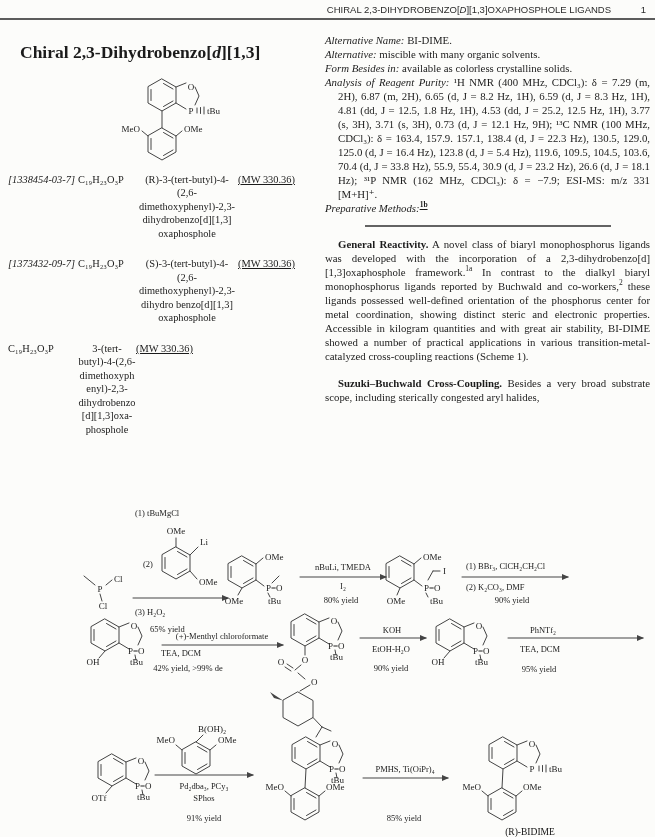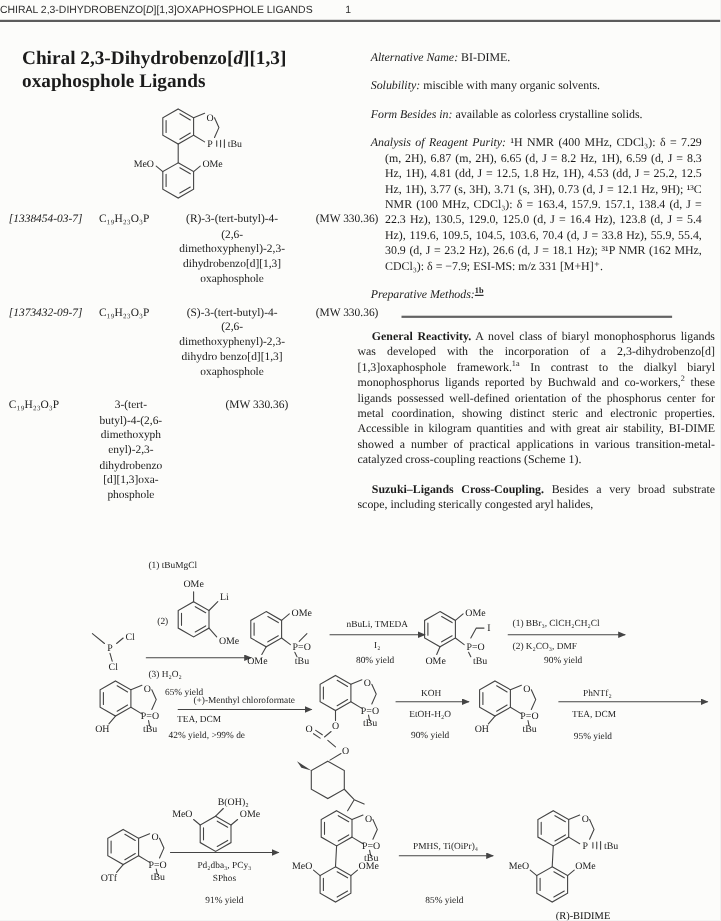"CHIRAL" .header { text-align: none -> right }
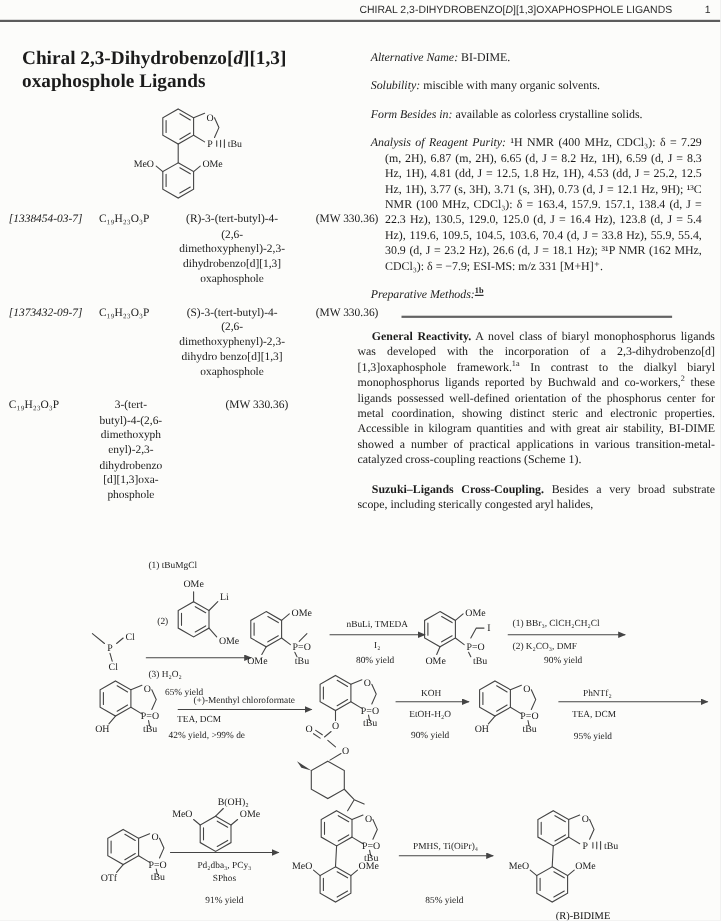"Alternative Name: BI-DIME." .ri { margin: 12px -> 0 }
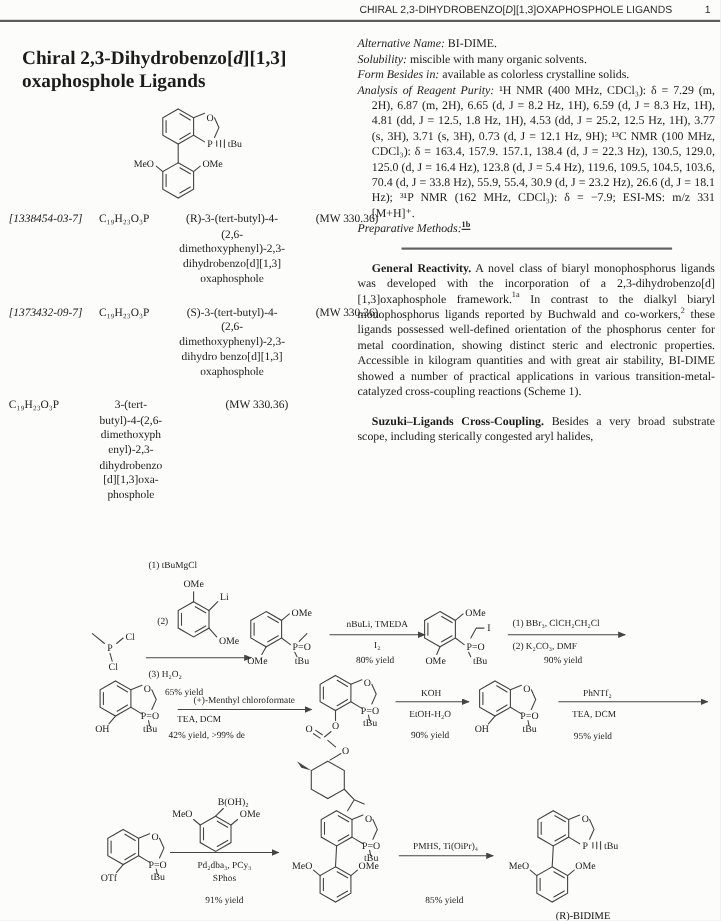"Solubility:" span.it { text: Solubility -> Alternative }
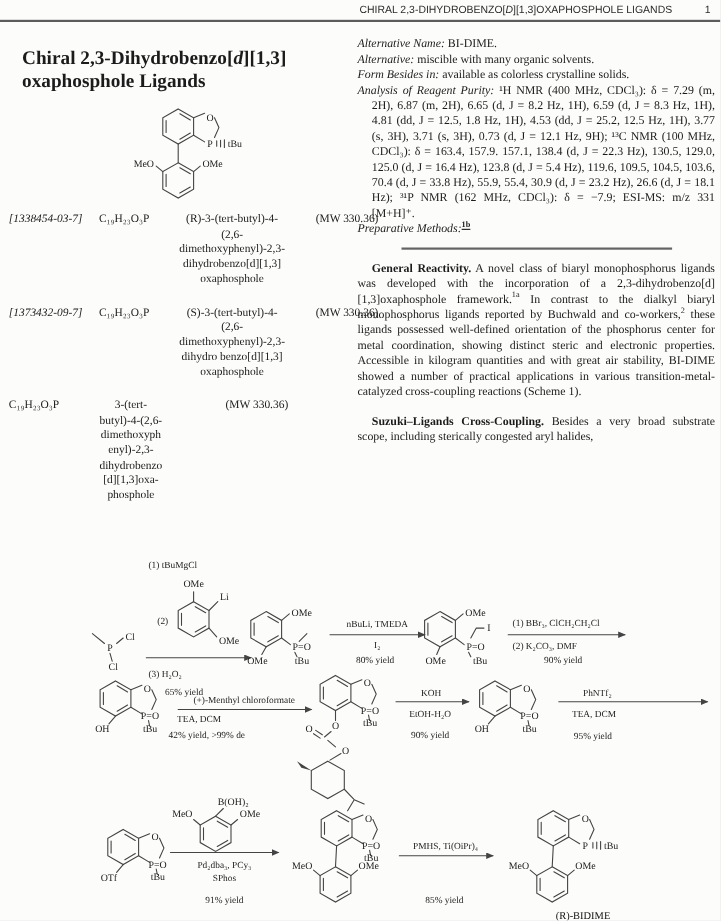"oxaphosphole Ligands" span { html: <span>oxaphosphole Ligands</span> -> none }
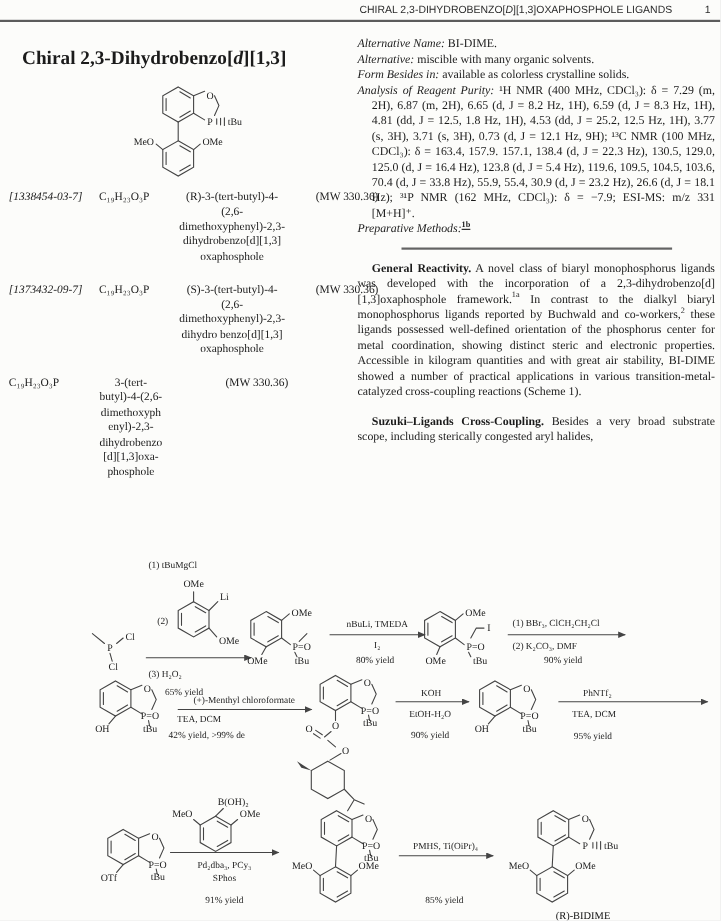"[1338454-03-7]" .entry { column-gap: 12px -> 0 }
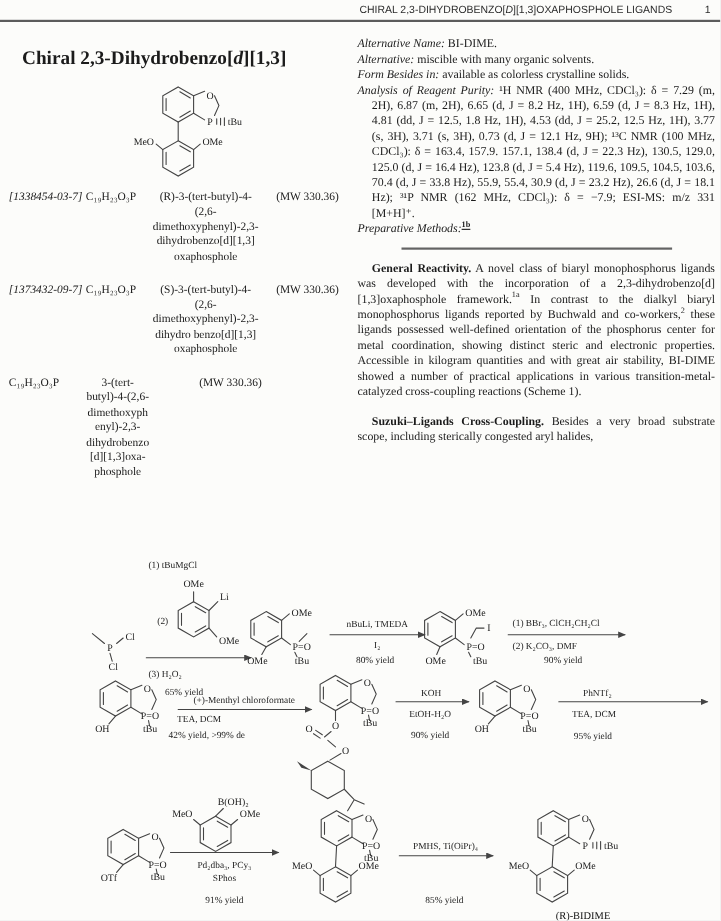"(MW 330.36)" .entry .mw { text-align: right -> left; text-decoration: none -> underline }
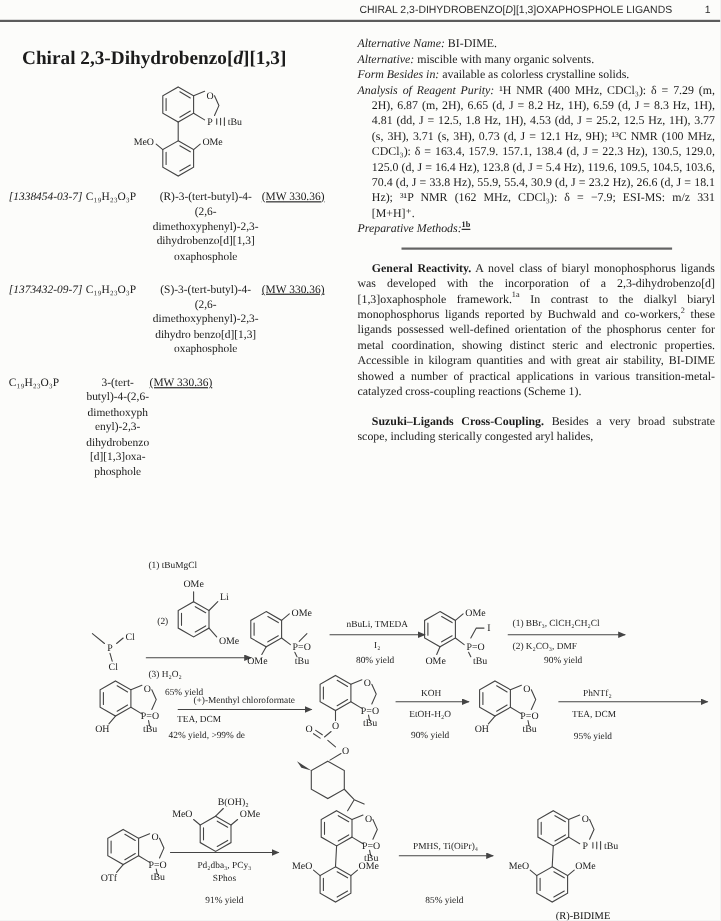"Suzuki–Ligands Cross-Coupling." b { text: Ligands -> Buchwald }
